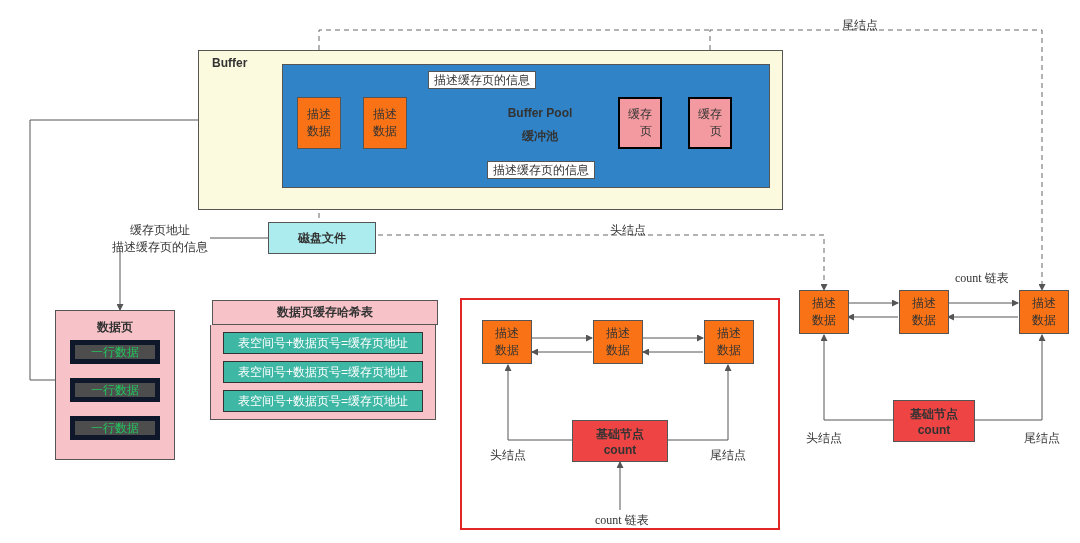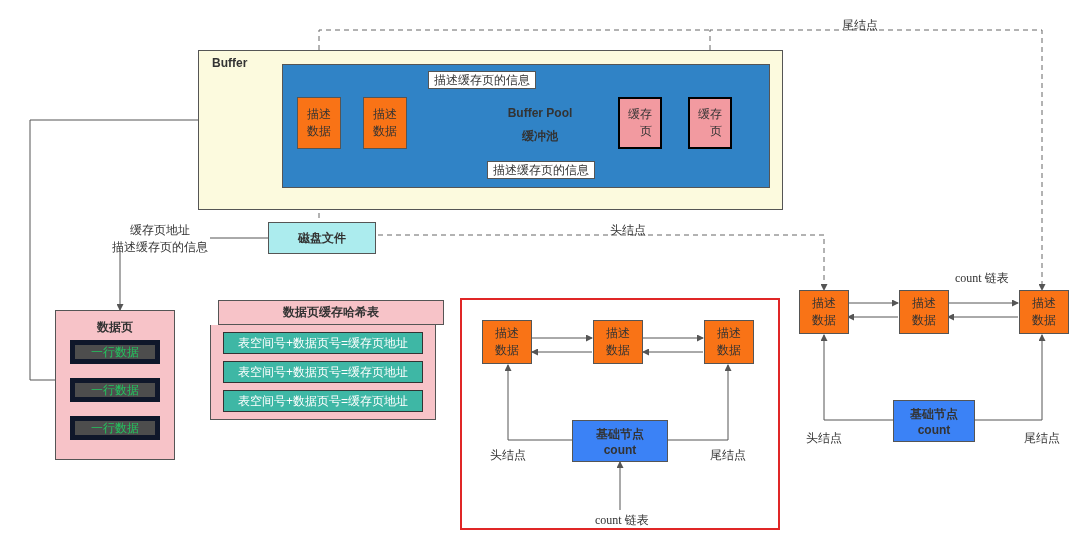"数据页缓存哈希表" div.box { left: 218px -> 212px }
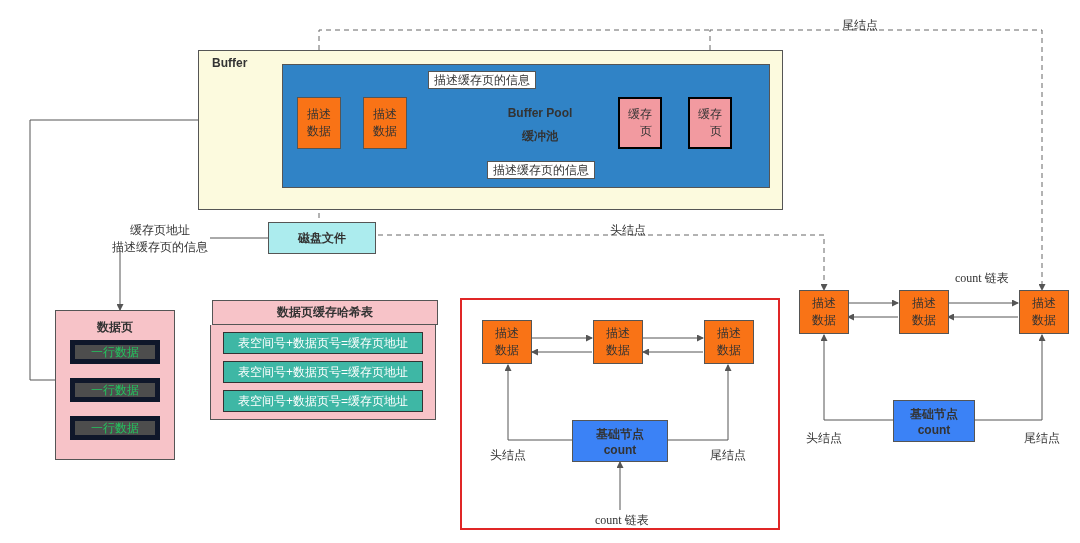"基础节点" .base-node { background: #3b82f6 -> #ef4444 }
